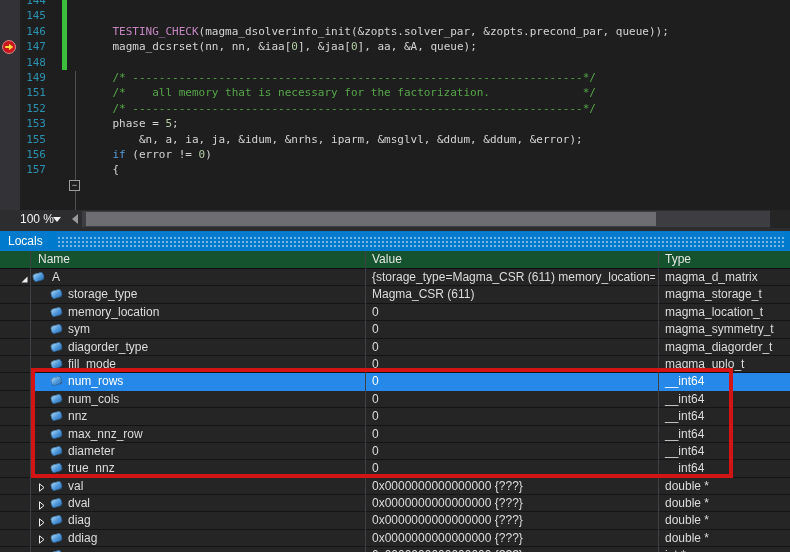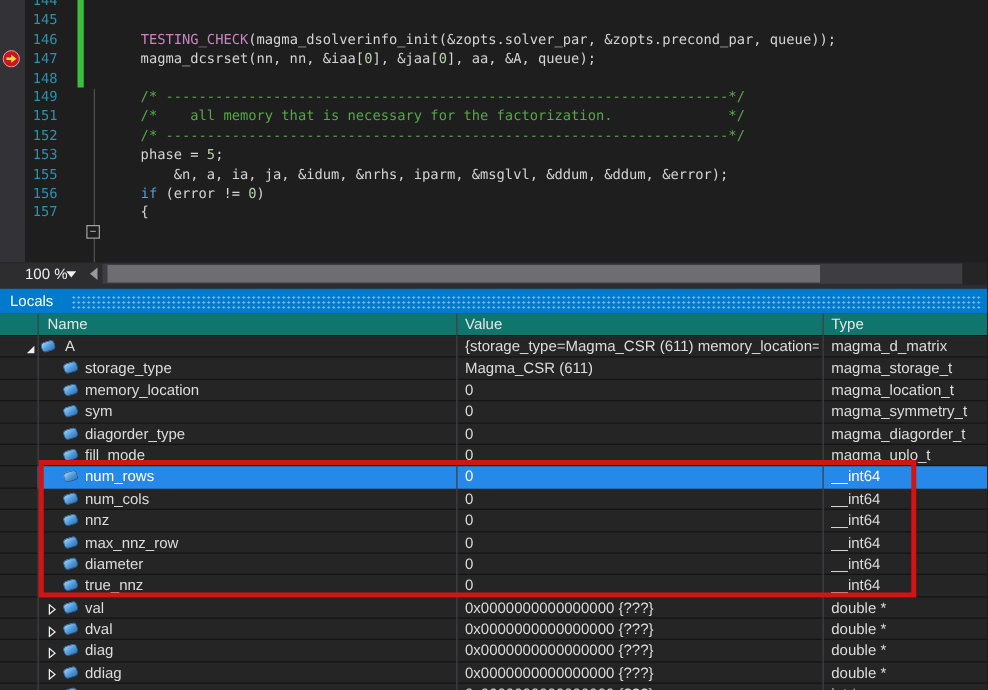"Name" .grid-header { background: #0f766e -> #14532d }
